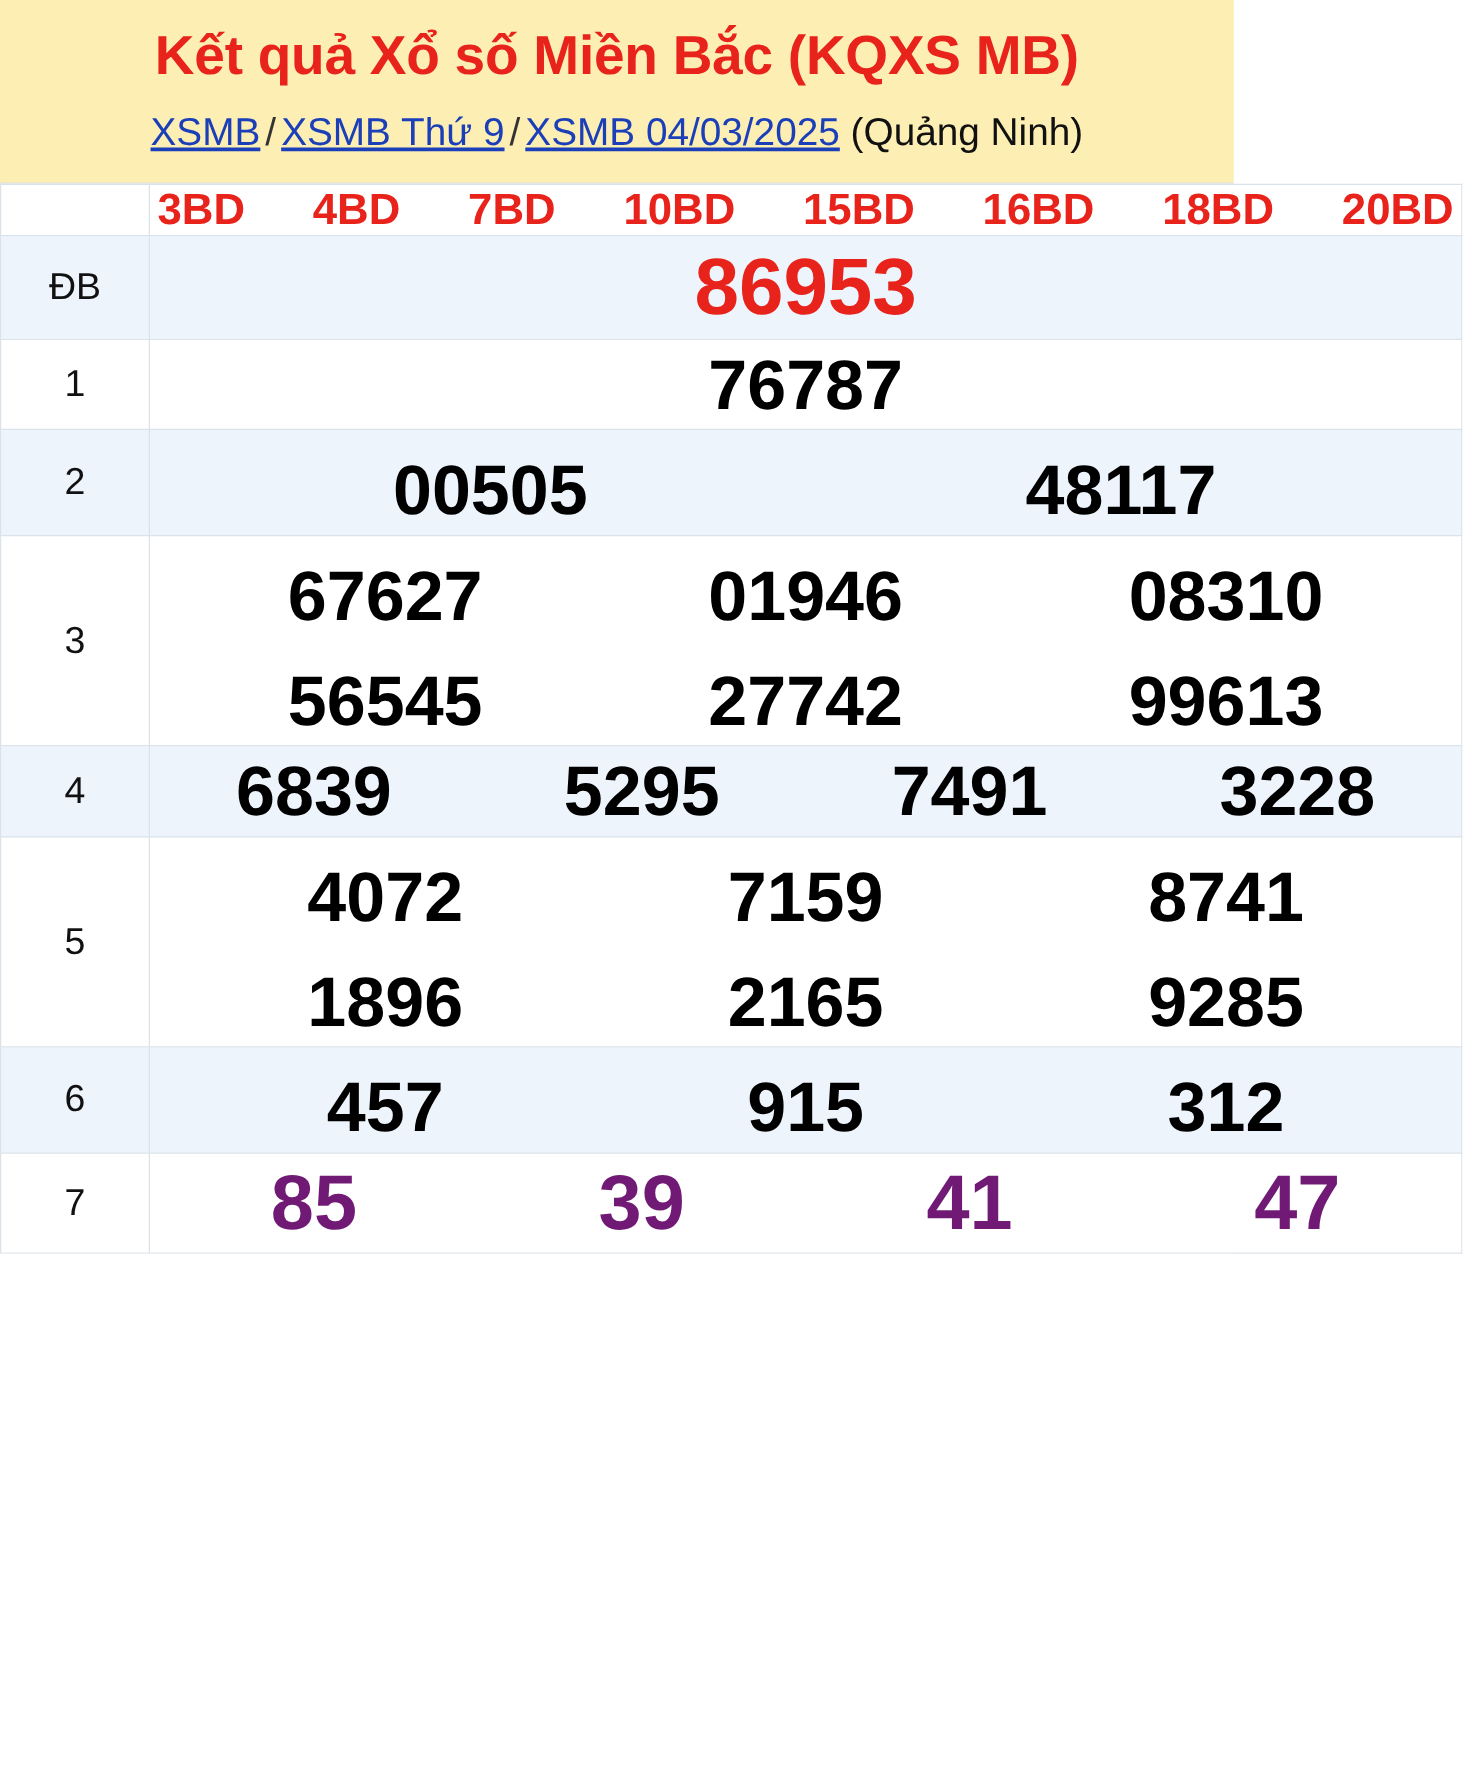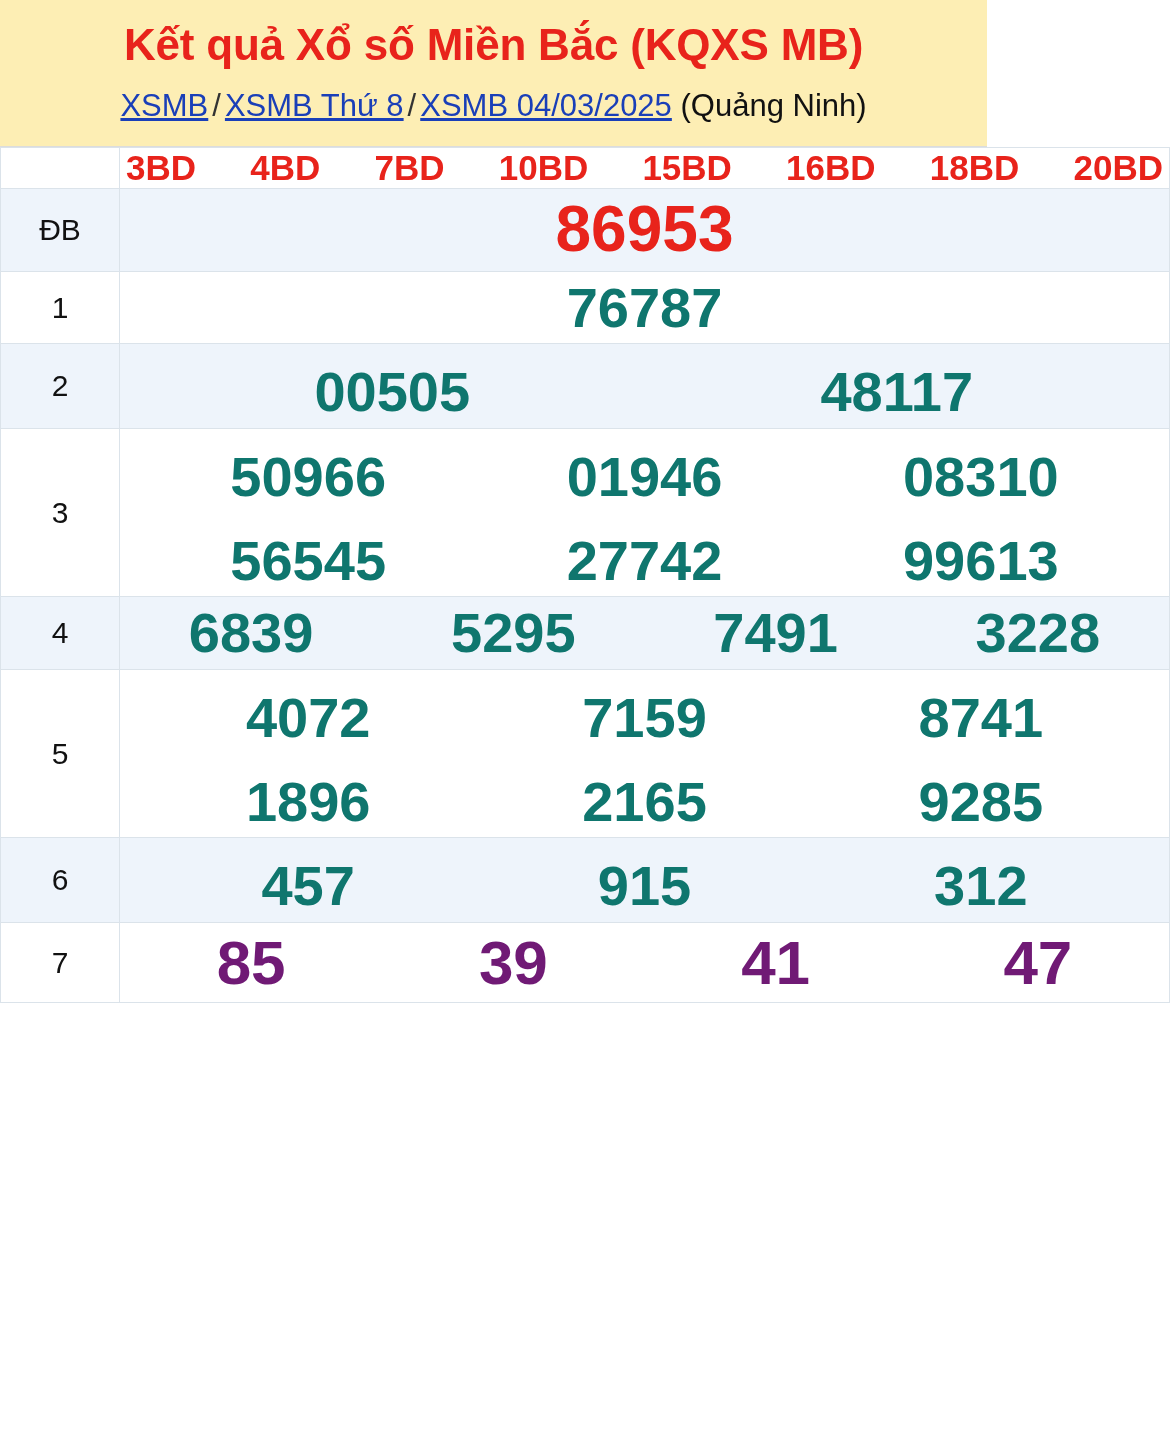"XSMB Thứ 8" a { text: 8 -> 9 }
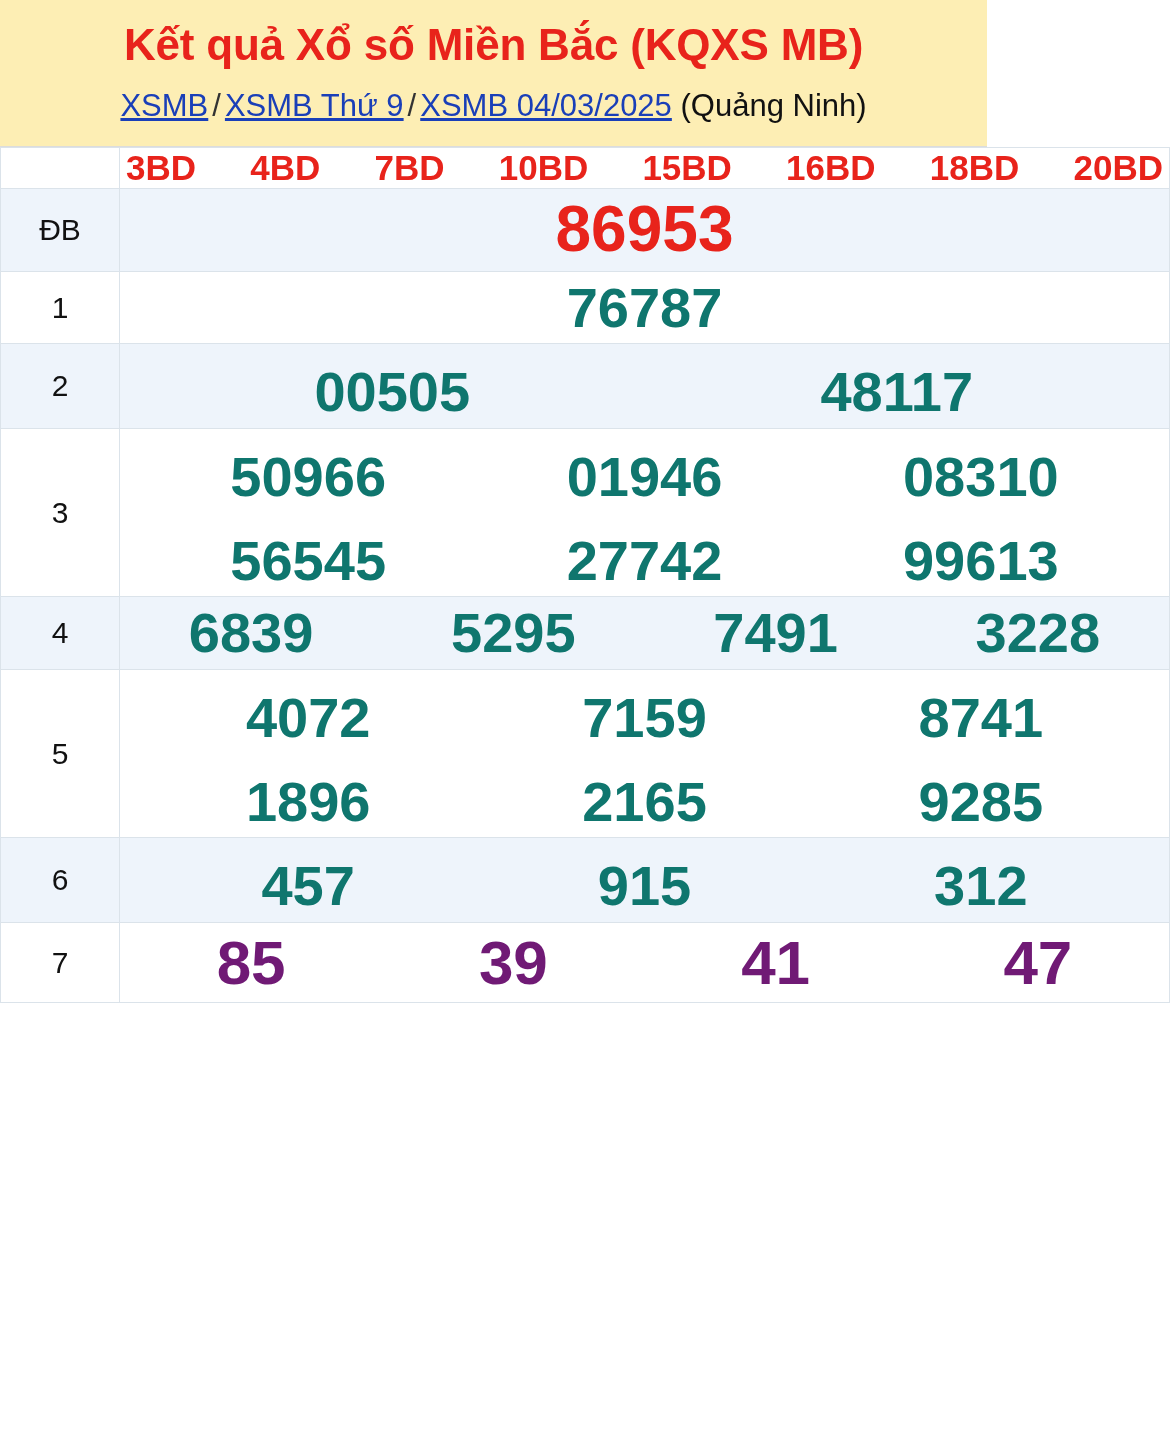"76787" .num { color: #0f766e -> #000000 }
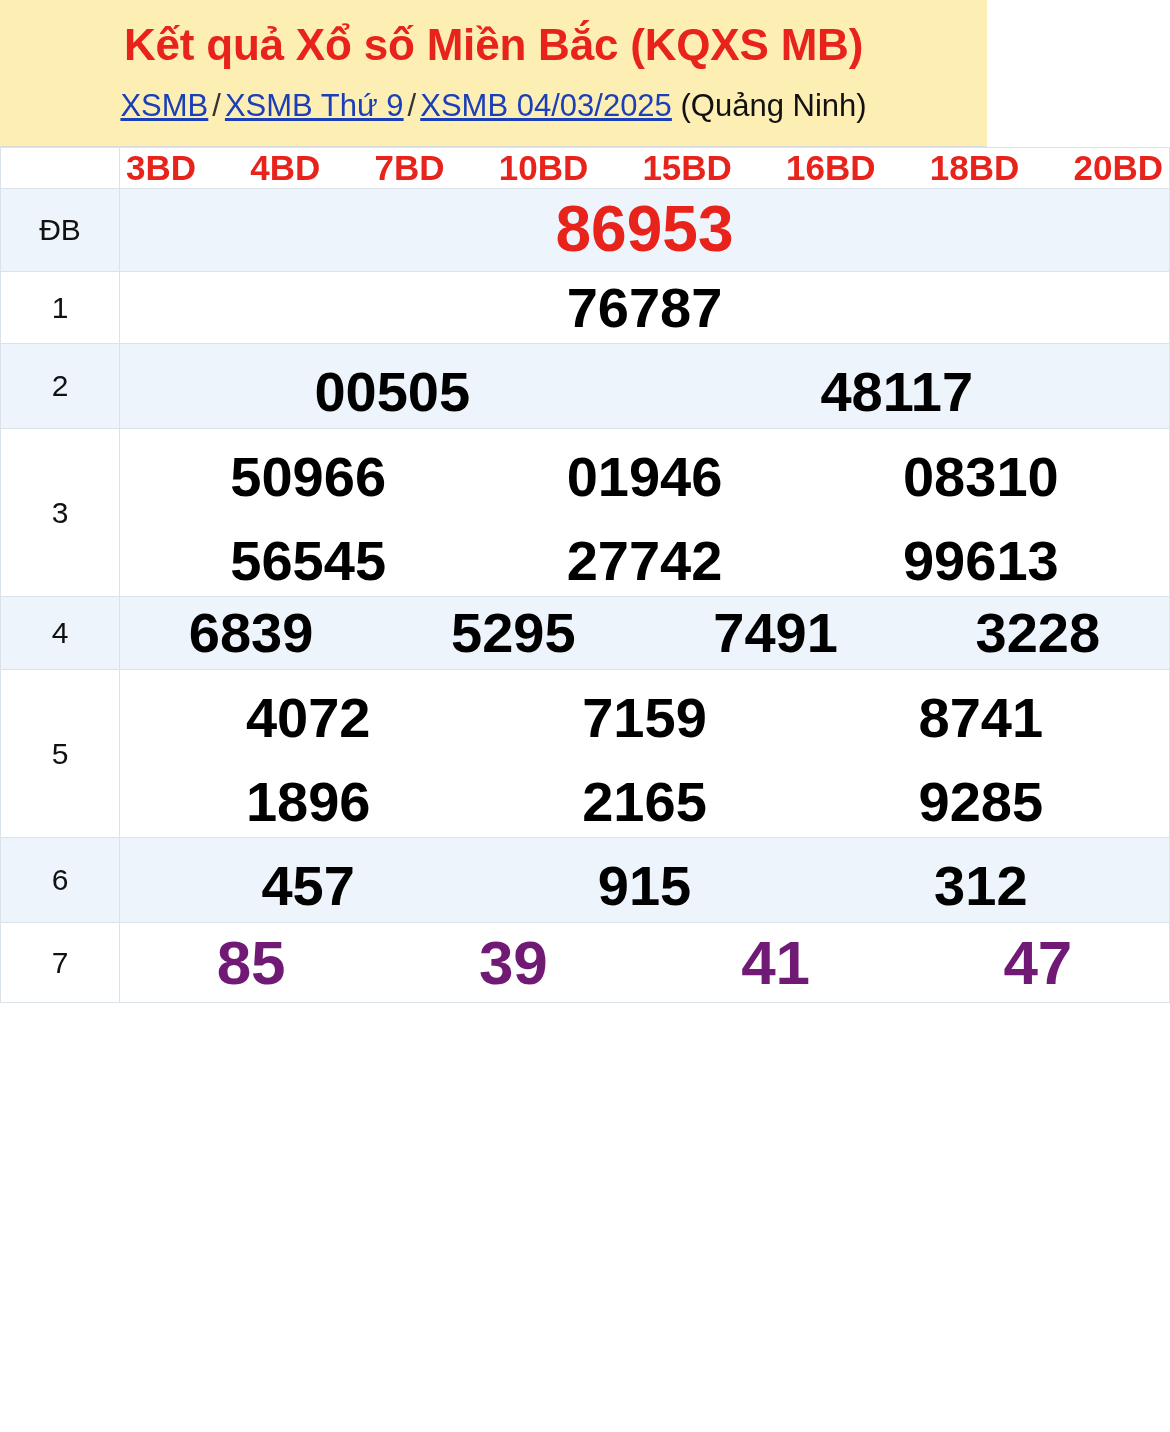"50966" span.num { text: 50966 -> 67627 }
